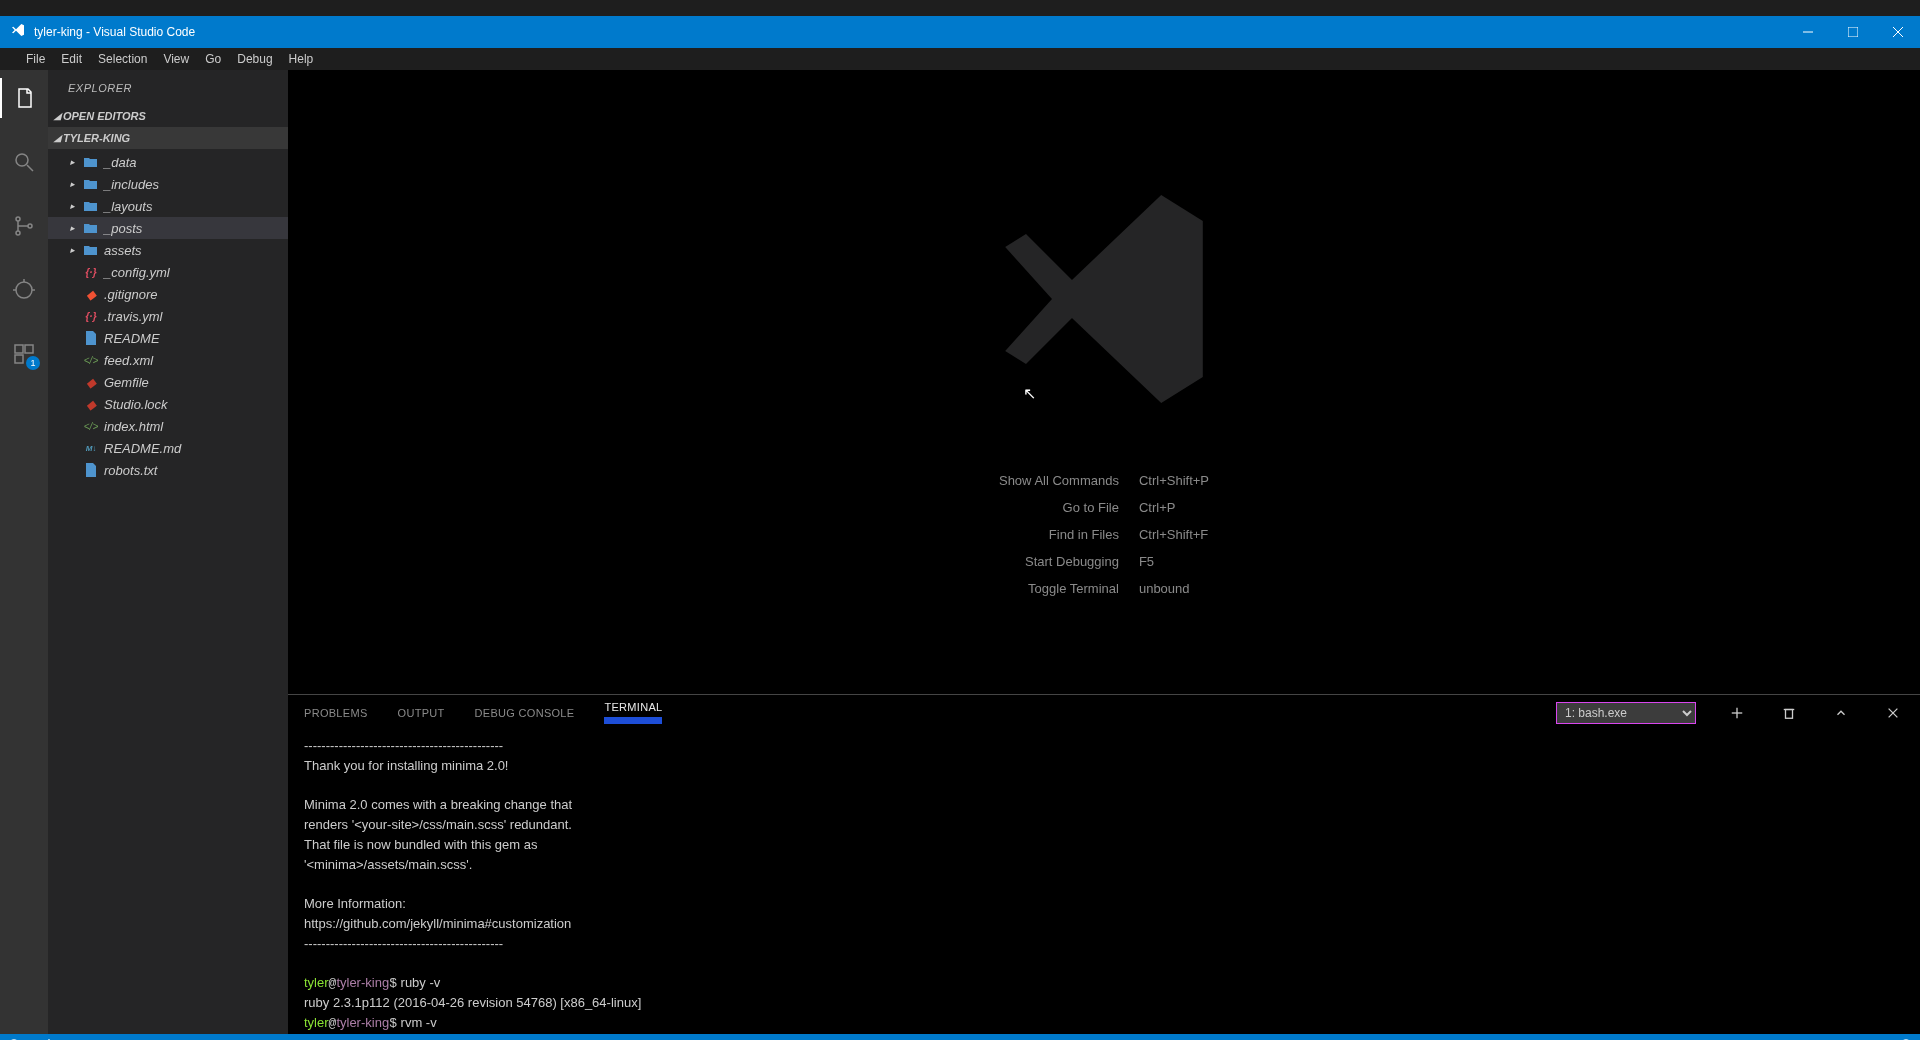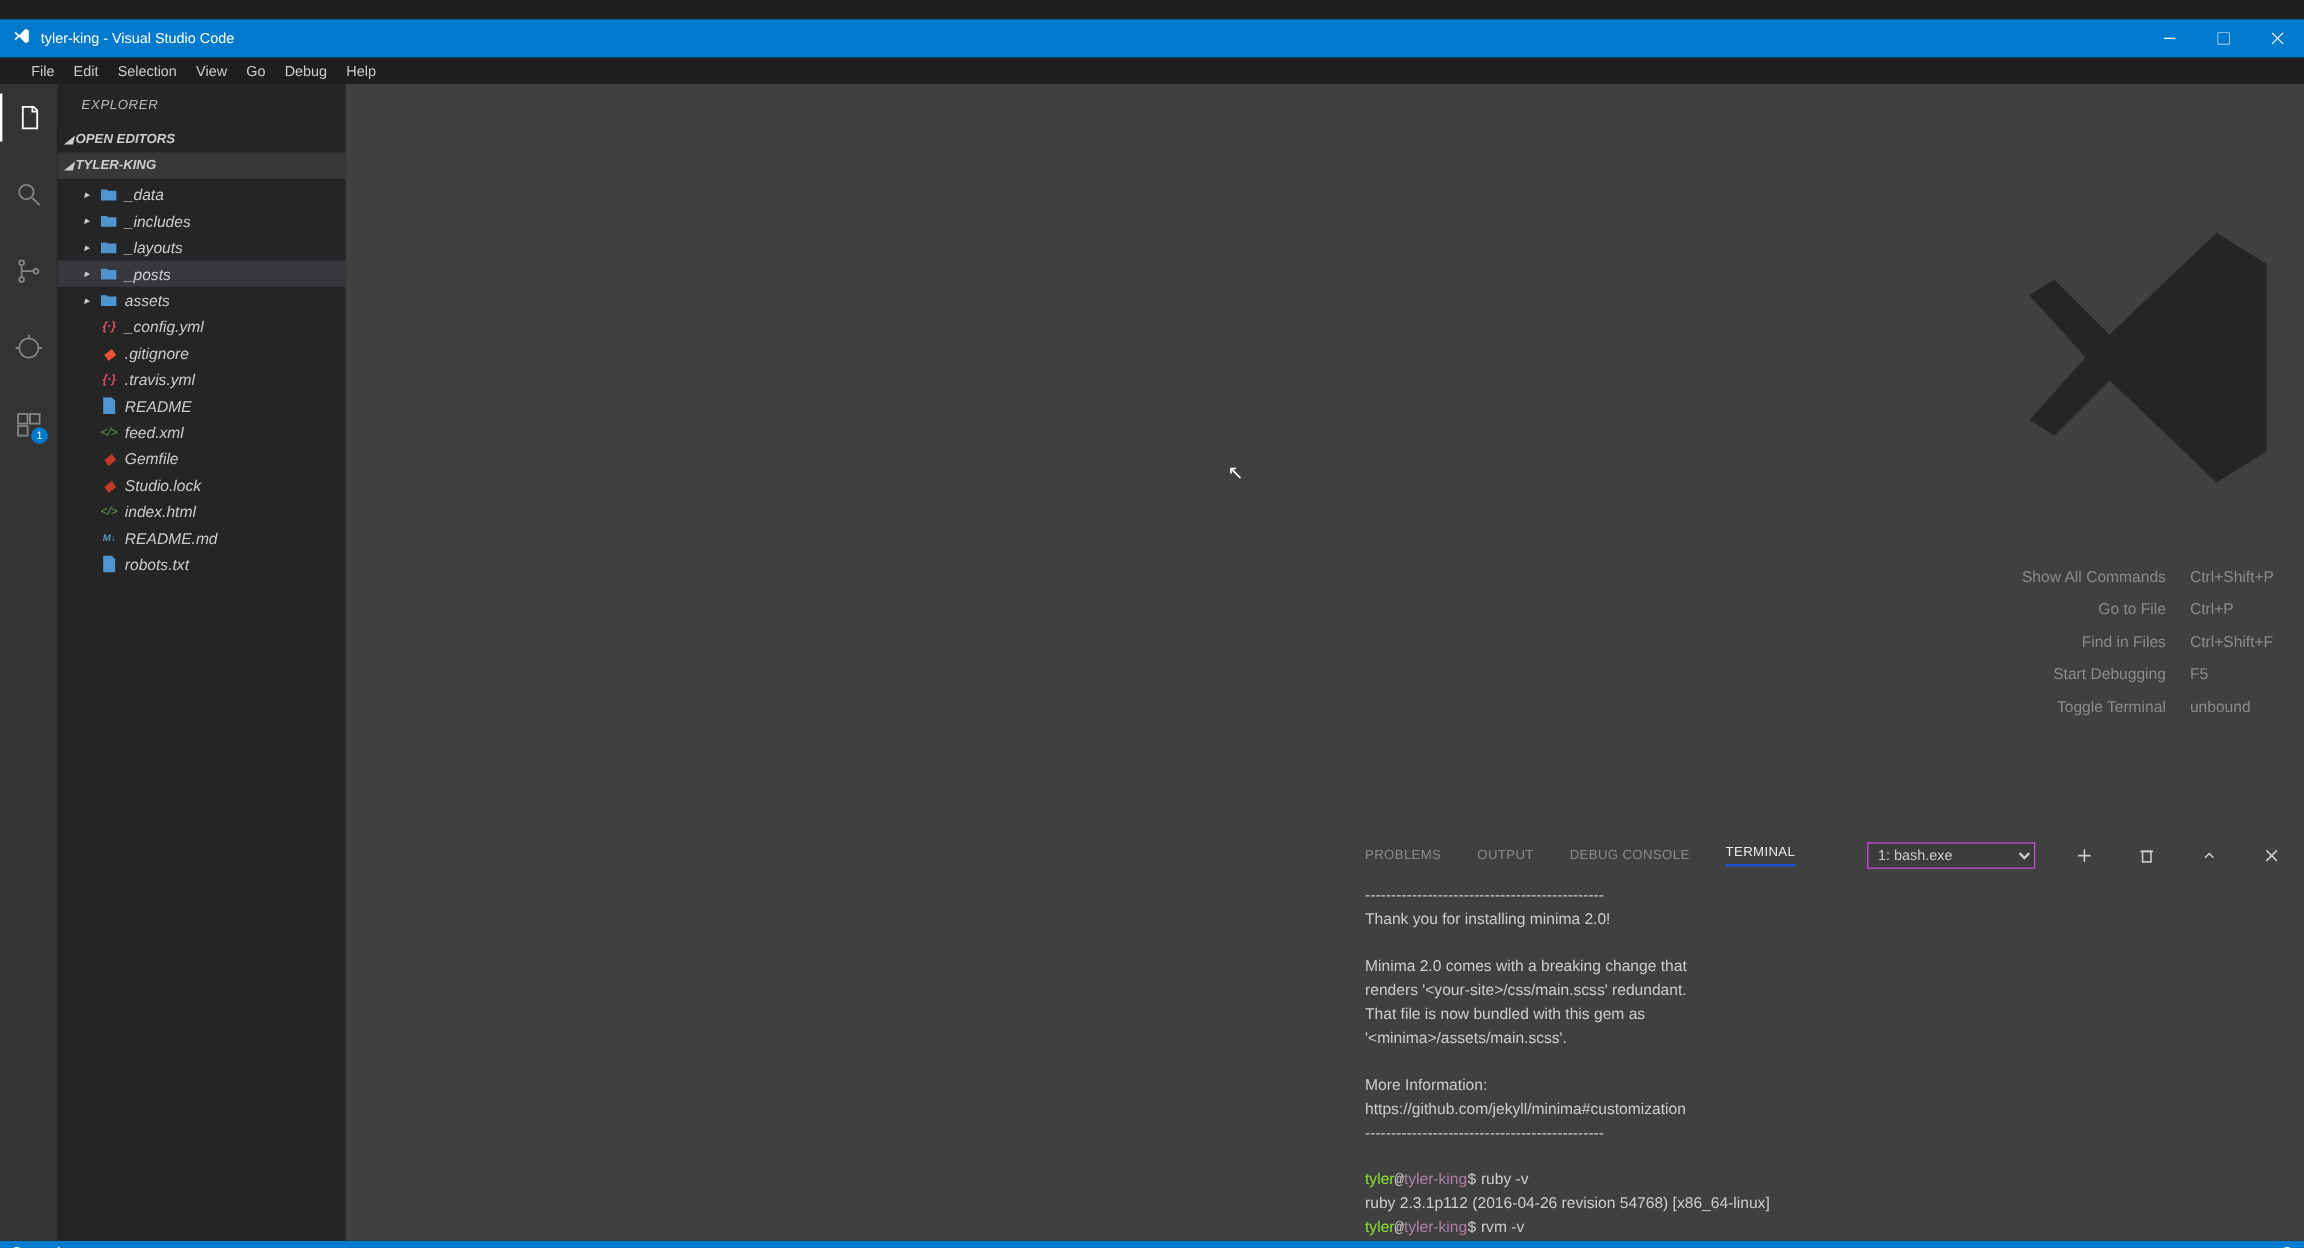"Show All Commands" .editor { align-items: flex-end -> none; background: #404040 -> #000000 }
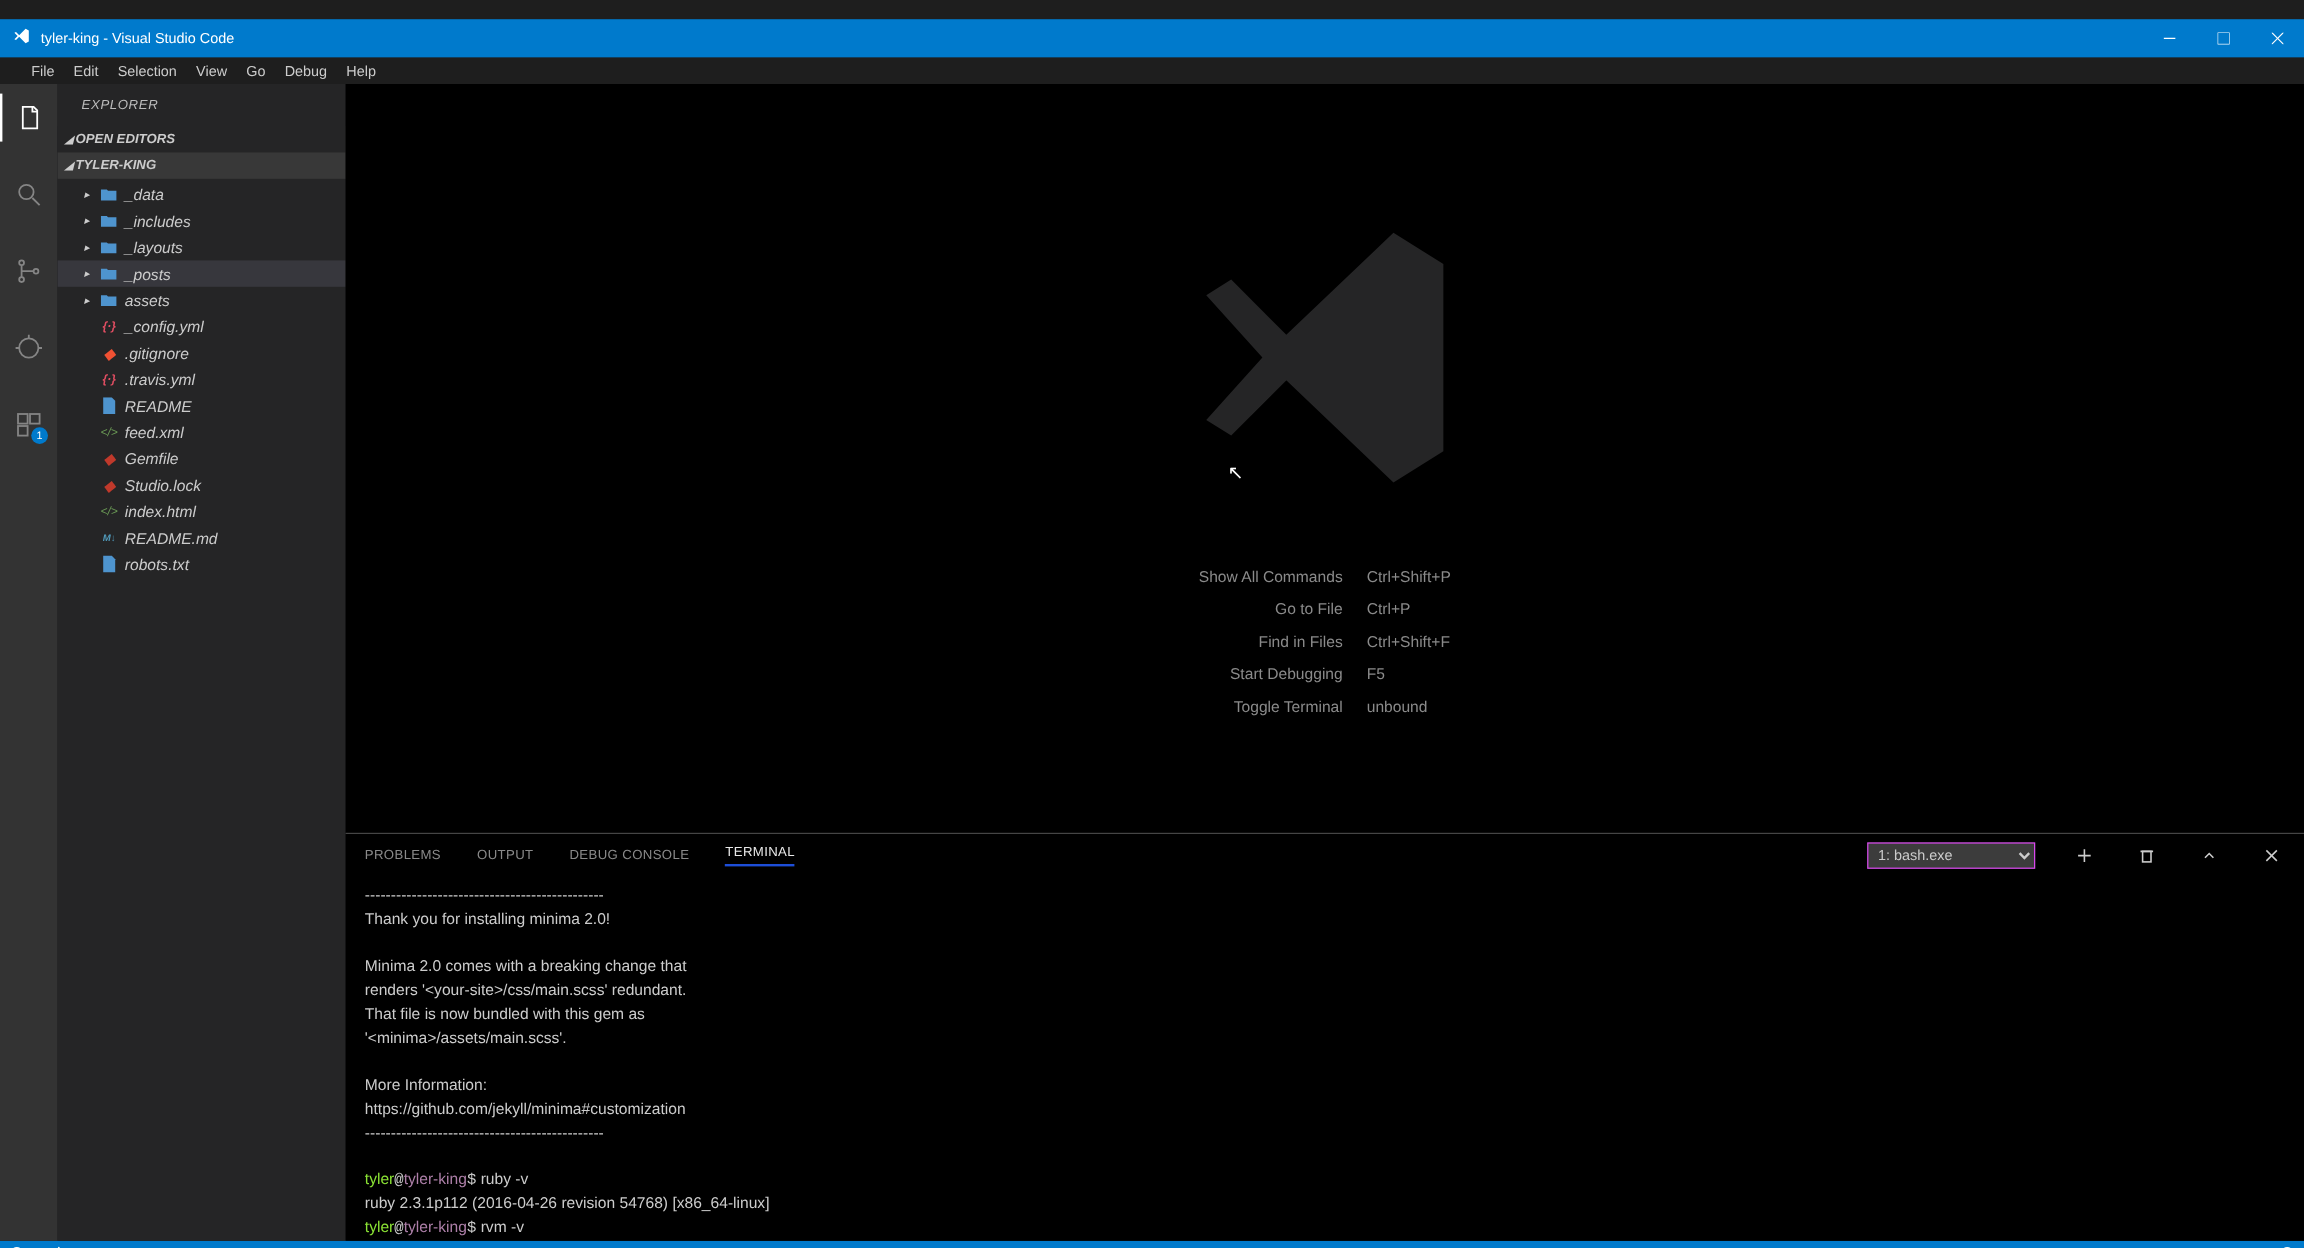"TERMINAL" .panel-tabs .tab.active { border-bottom: 2px solid #1d4ed8 -> 7px solid #1d4ed8 }
